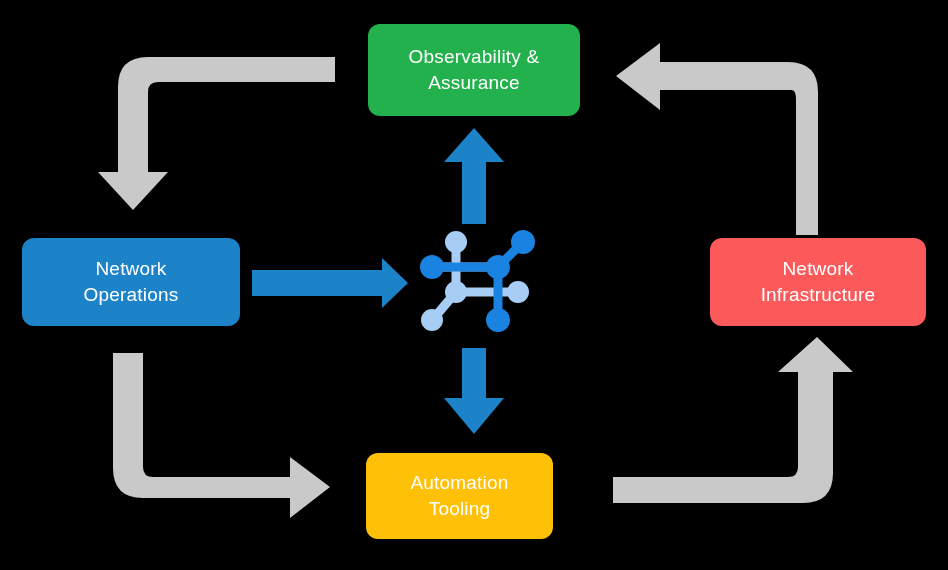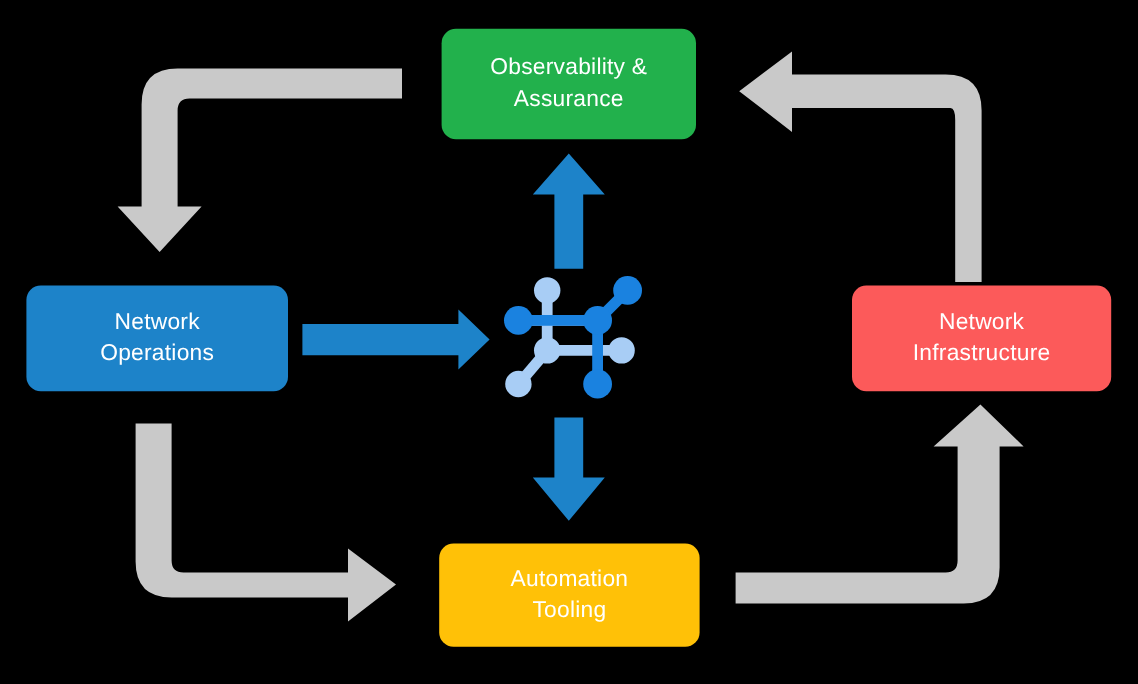"Automation" #box-automation-tooling { width: 217px -> 187px }
